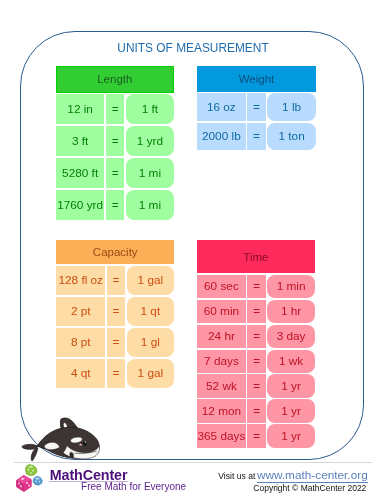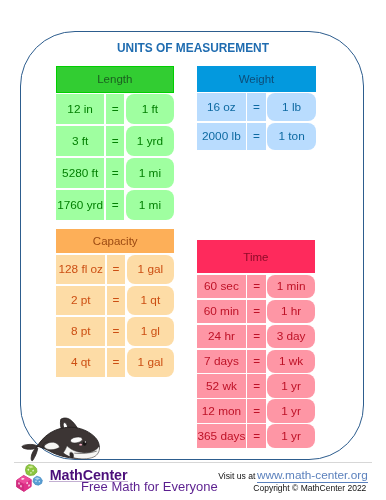"UNITS OF MEASUREMENT" .title { font-weight: 700 -> 400 }
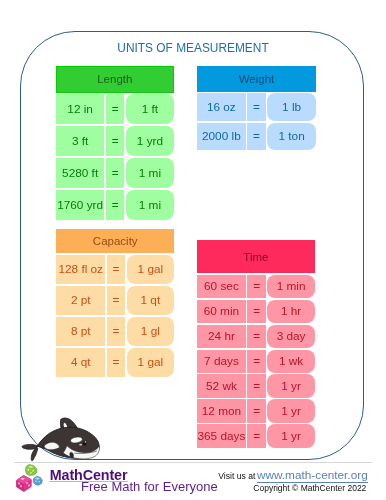"Capacity" #t-capacity { top: 229px -> 240px }
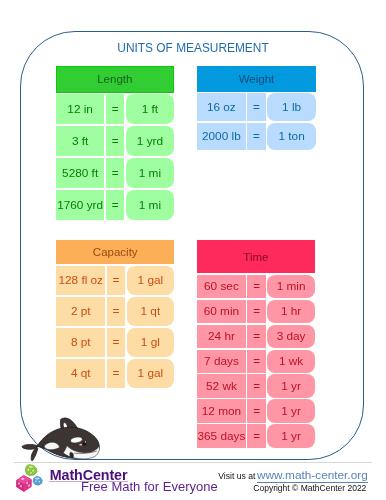"Free Math for Everyone" .tagline { font-size: 13px -> 10px }
